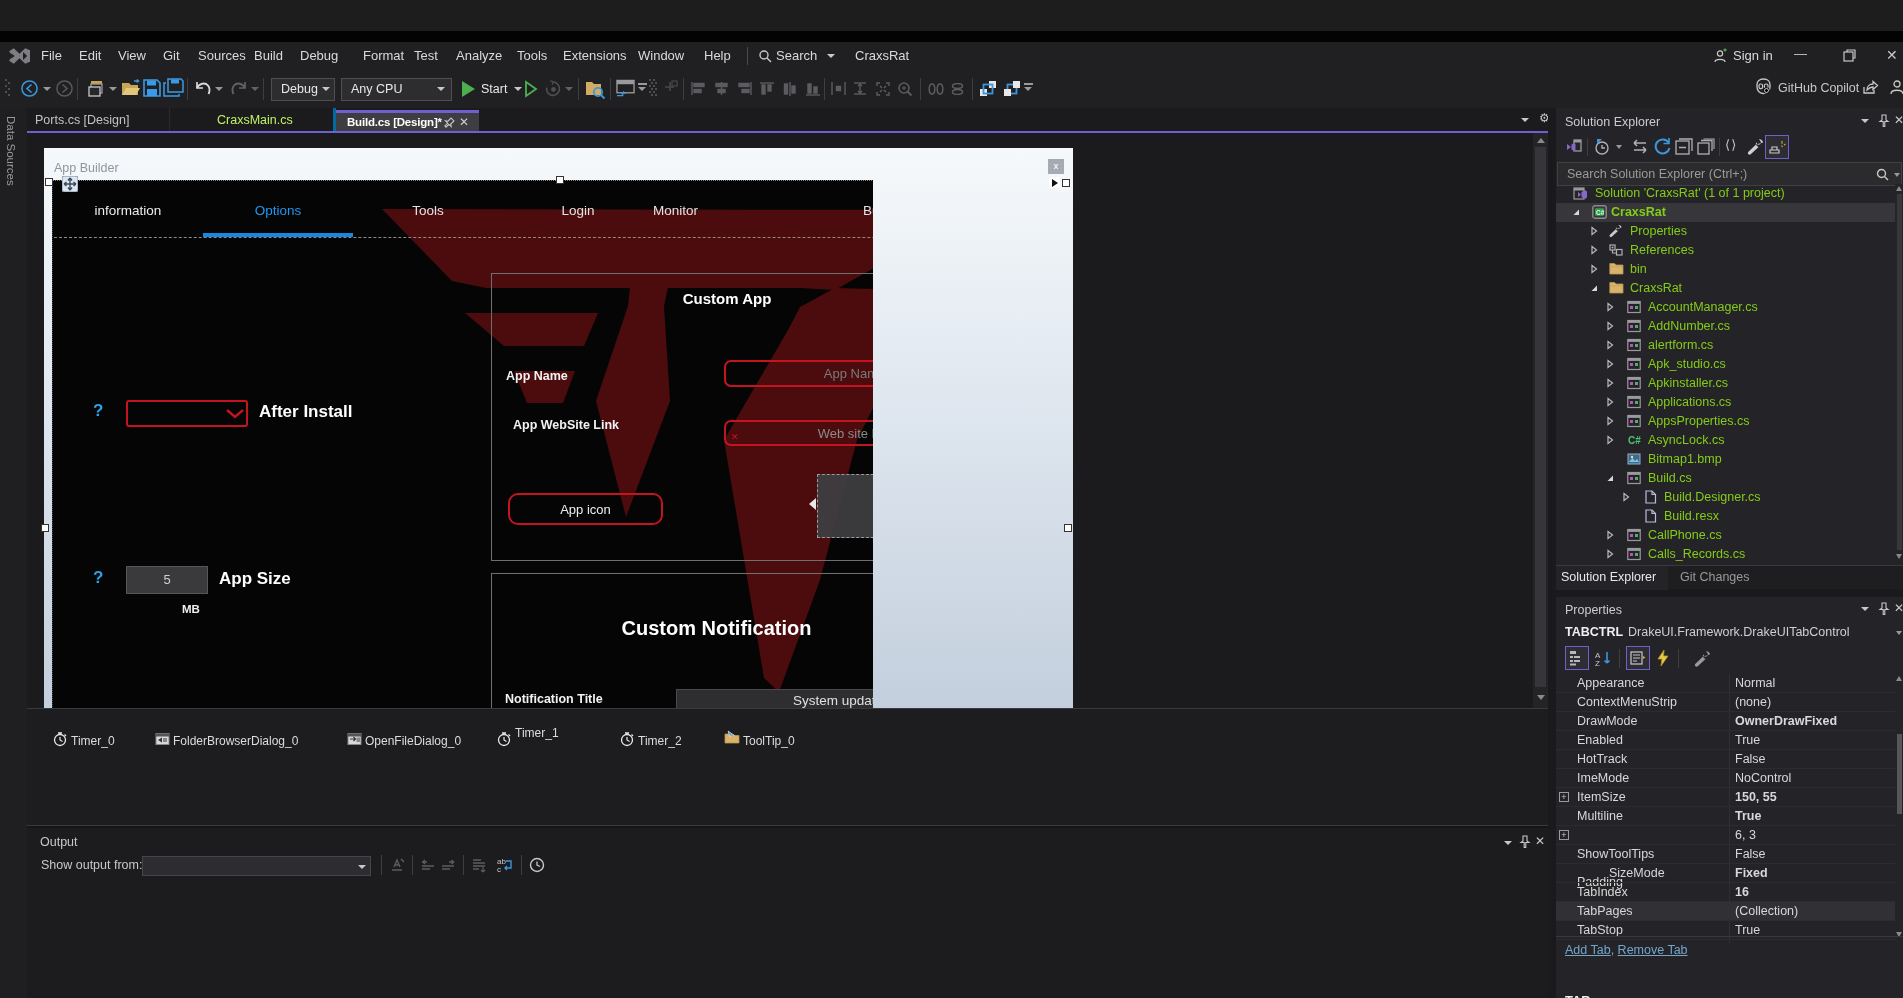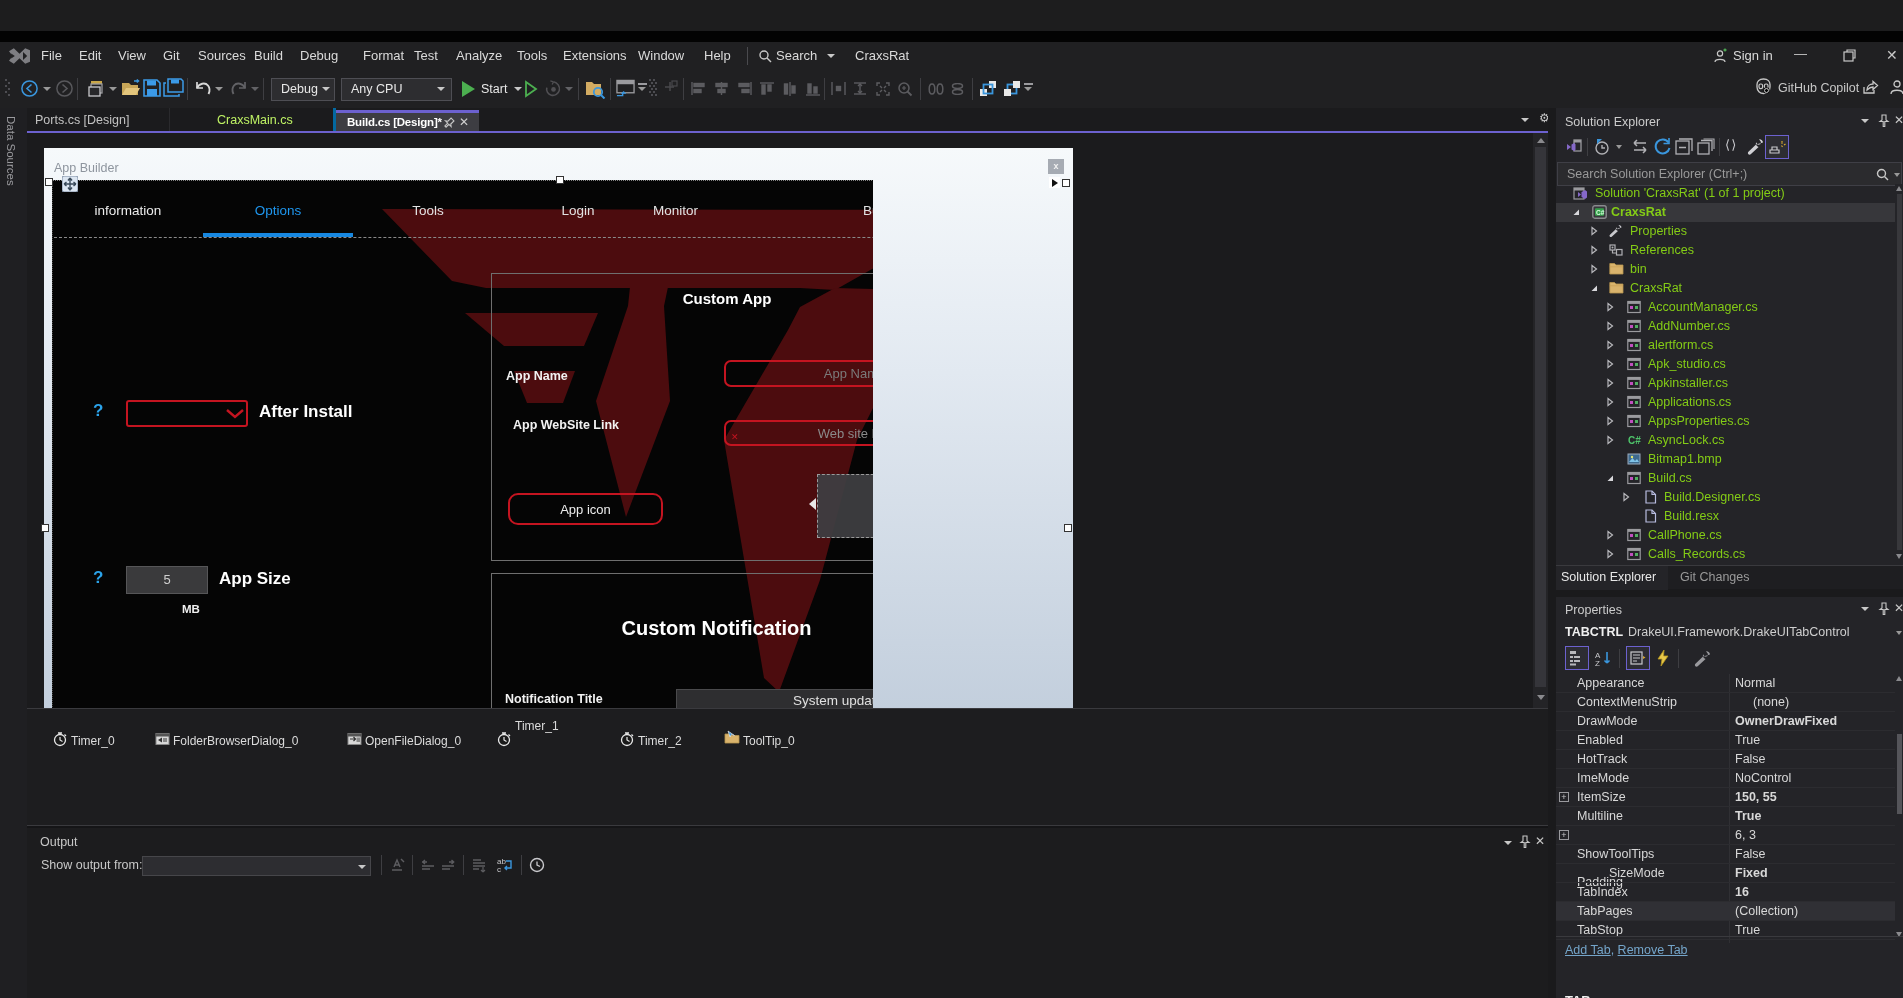"(none)" span.abs { left: 197px -> 179px }
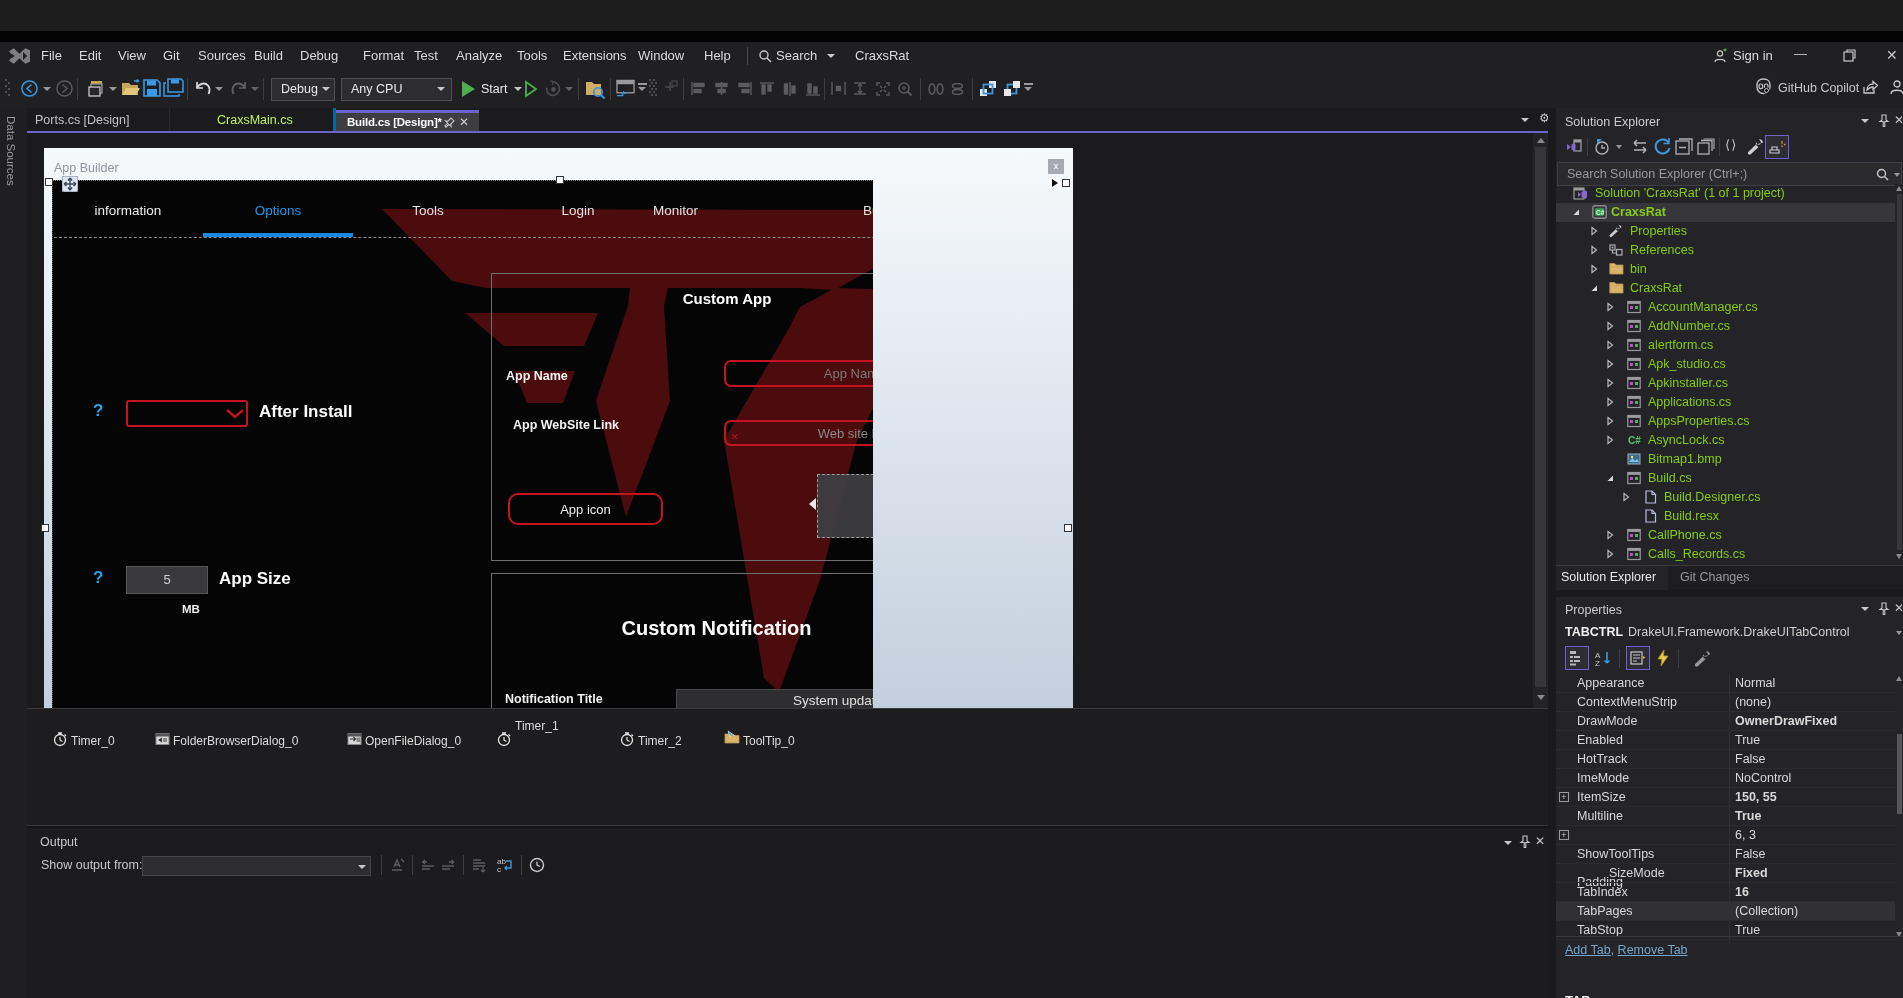"Timer_1" span.abs { top: 10px -> 17px }
